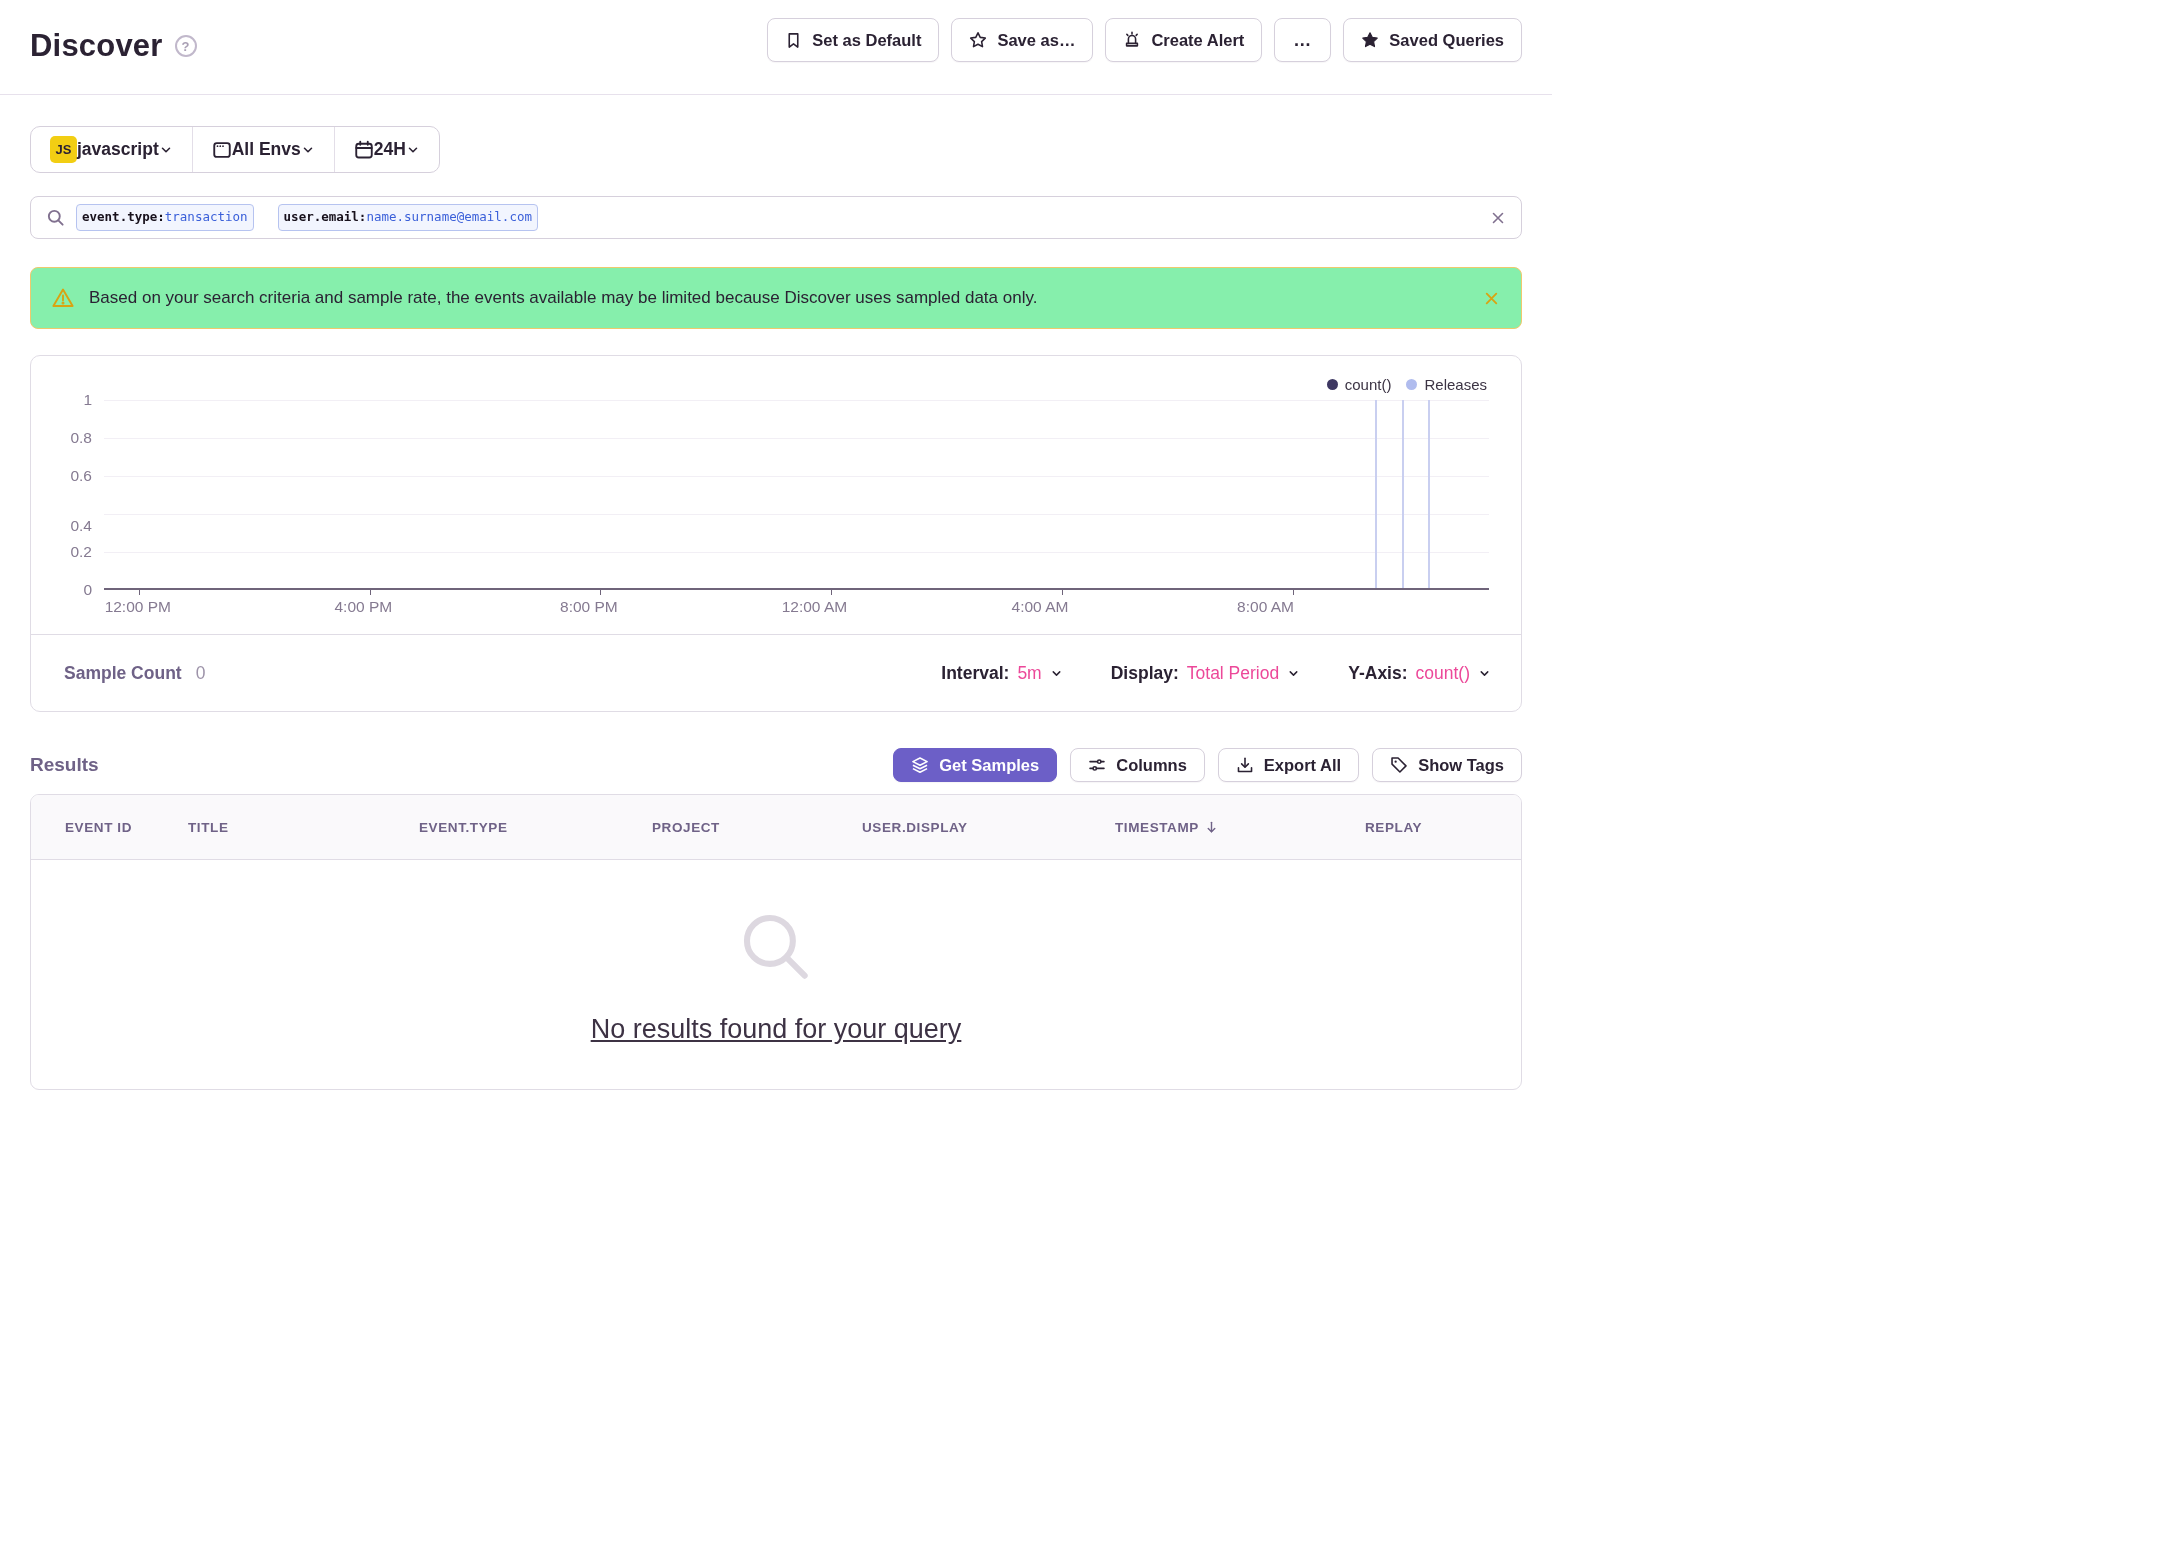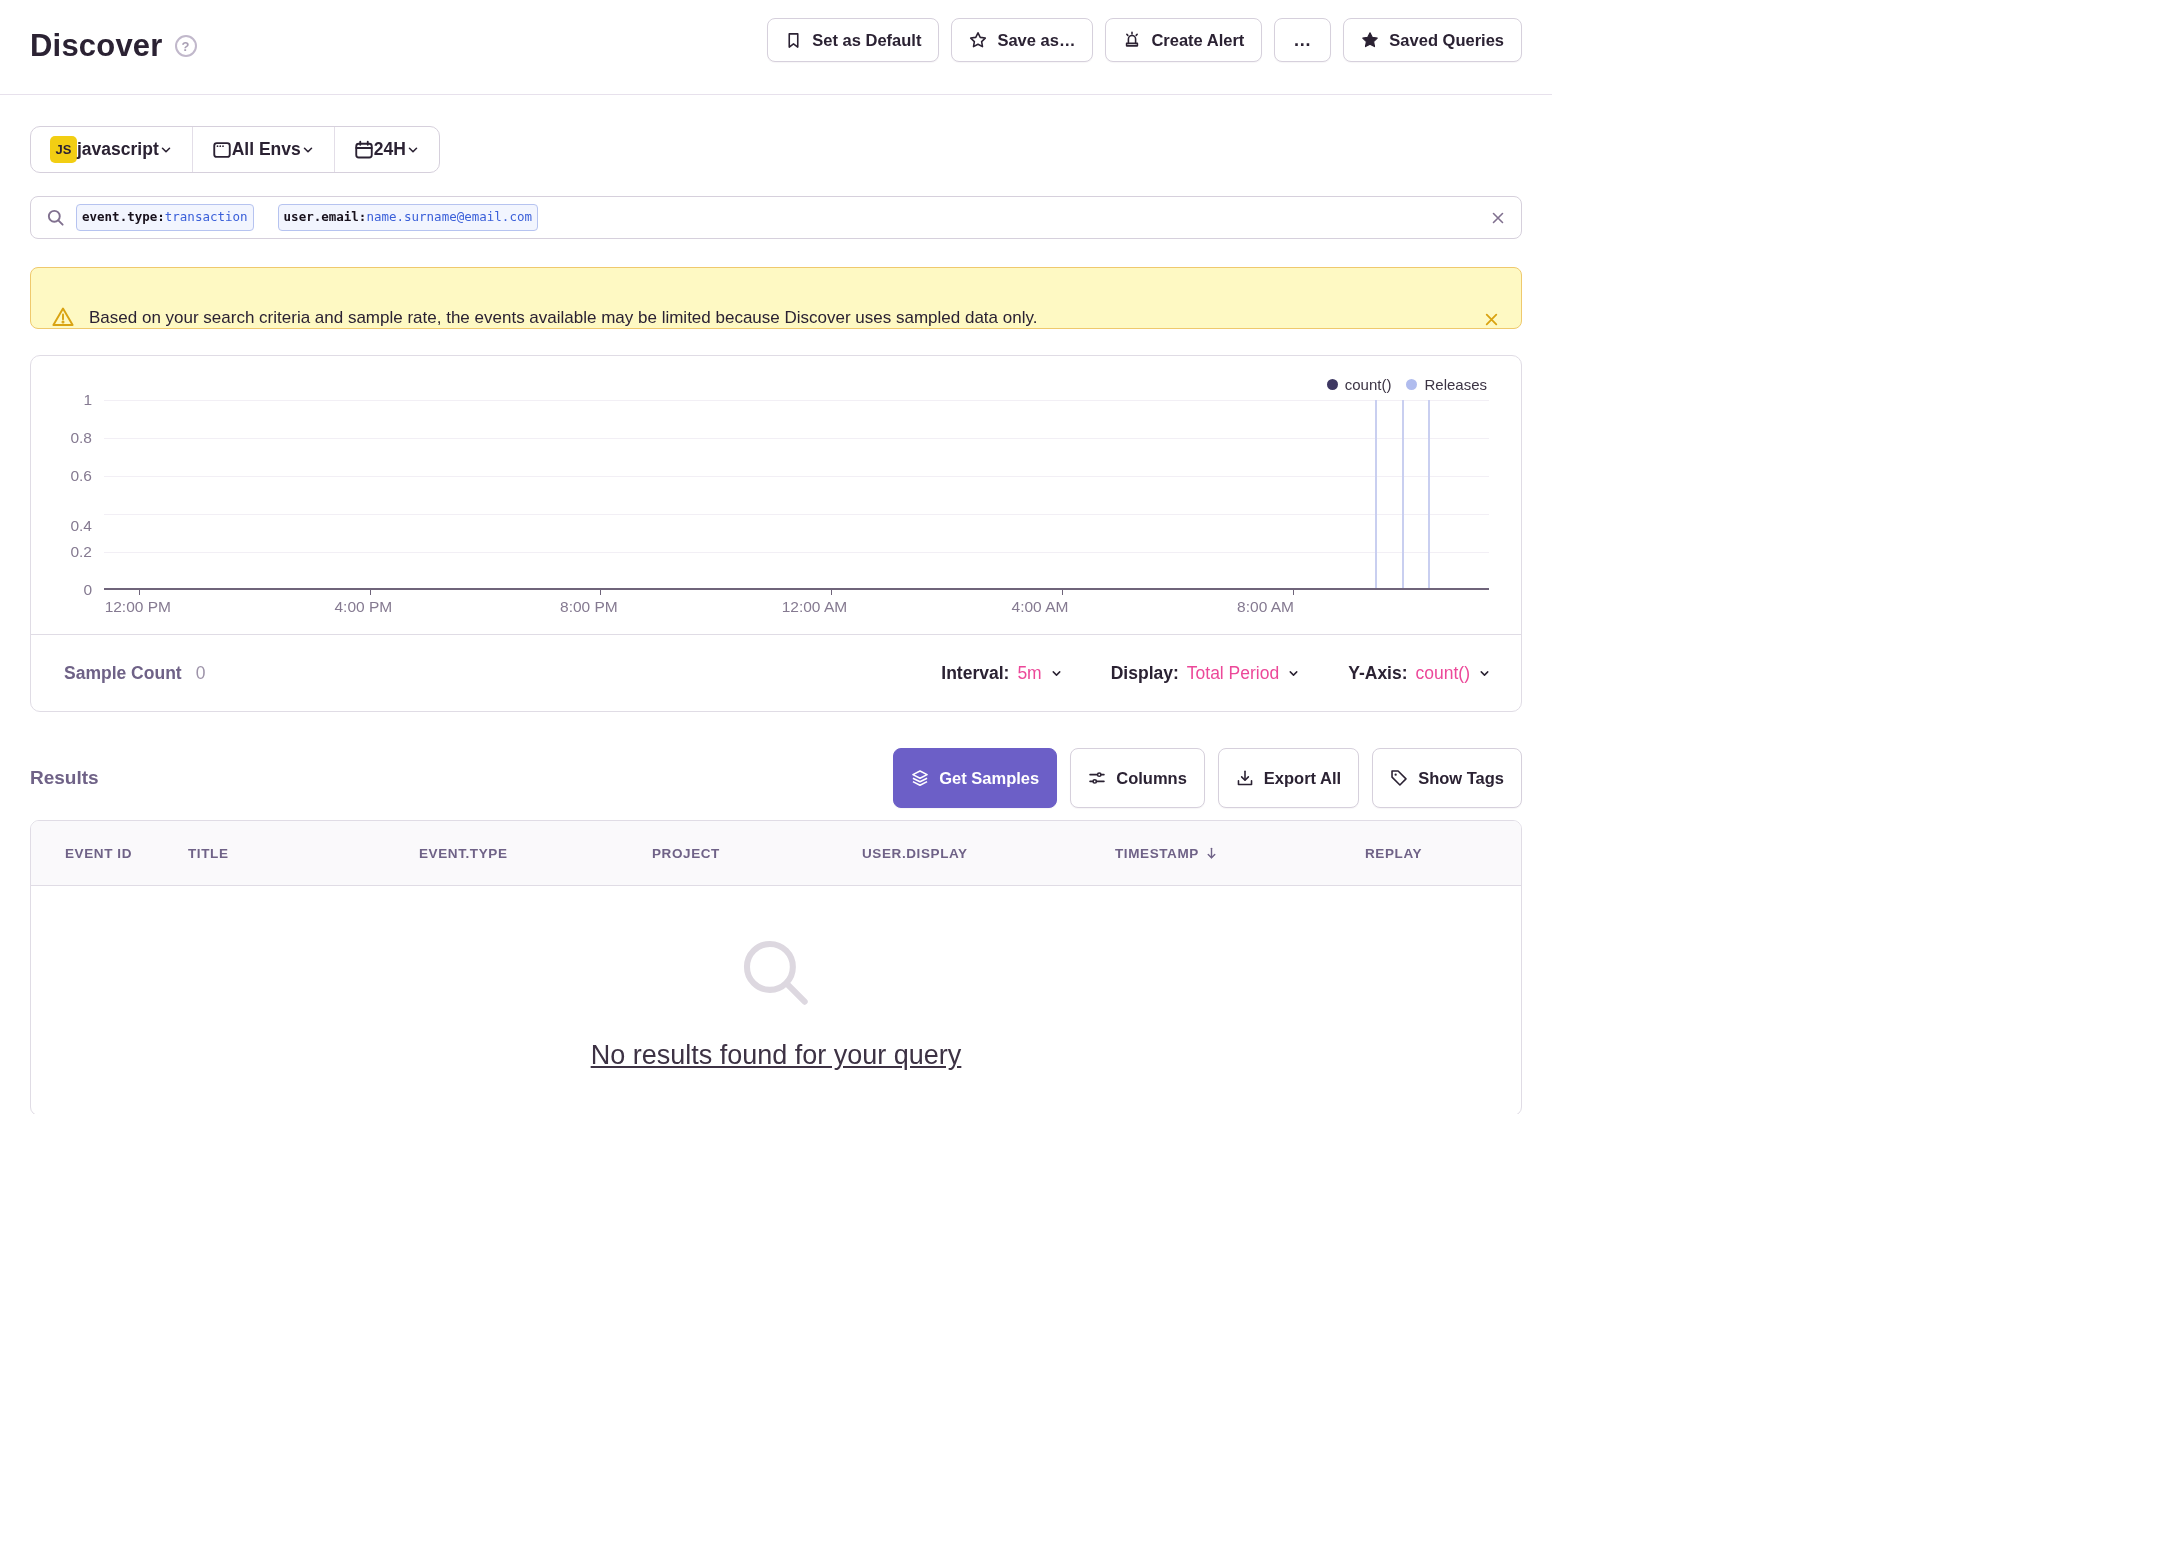"Based on your search criteria" .warn-banner { align-items: flex-end -> center; background: #fef9c3 -> #86efac }
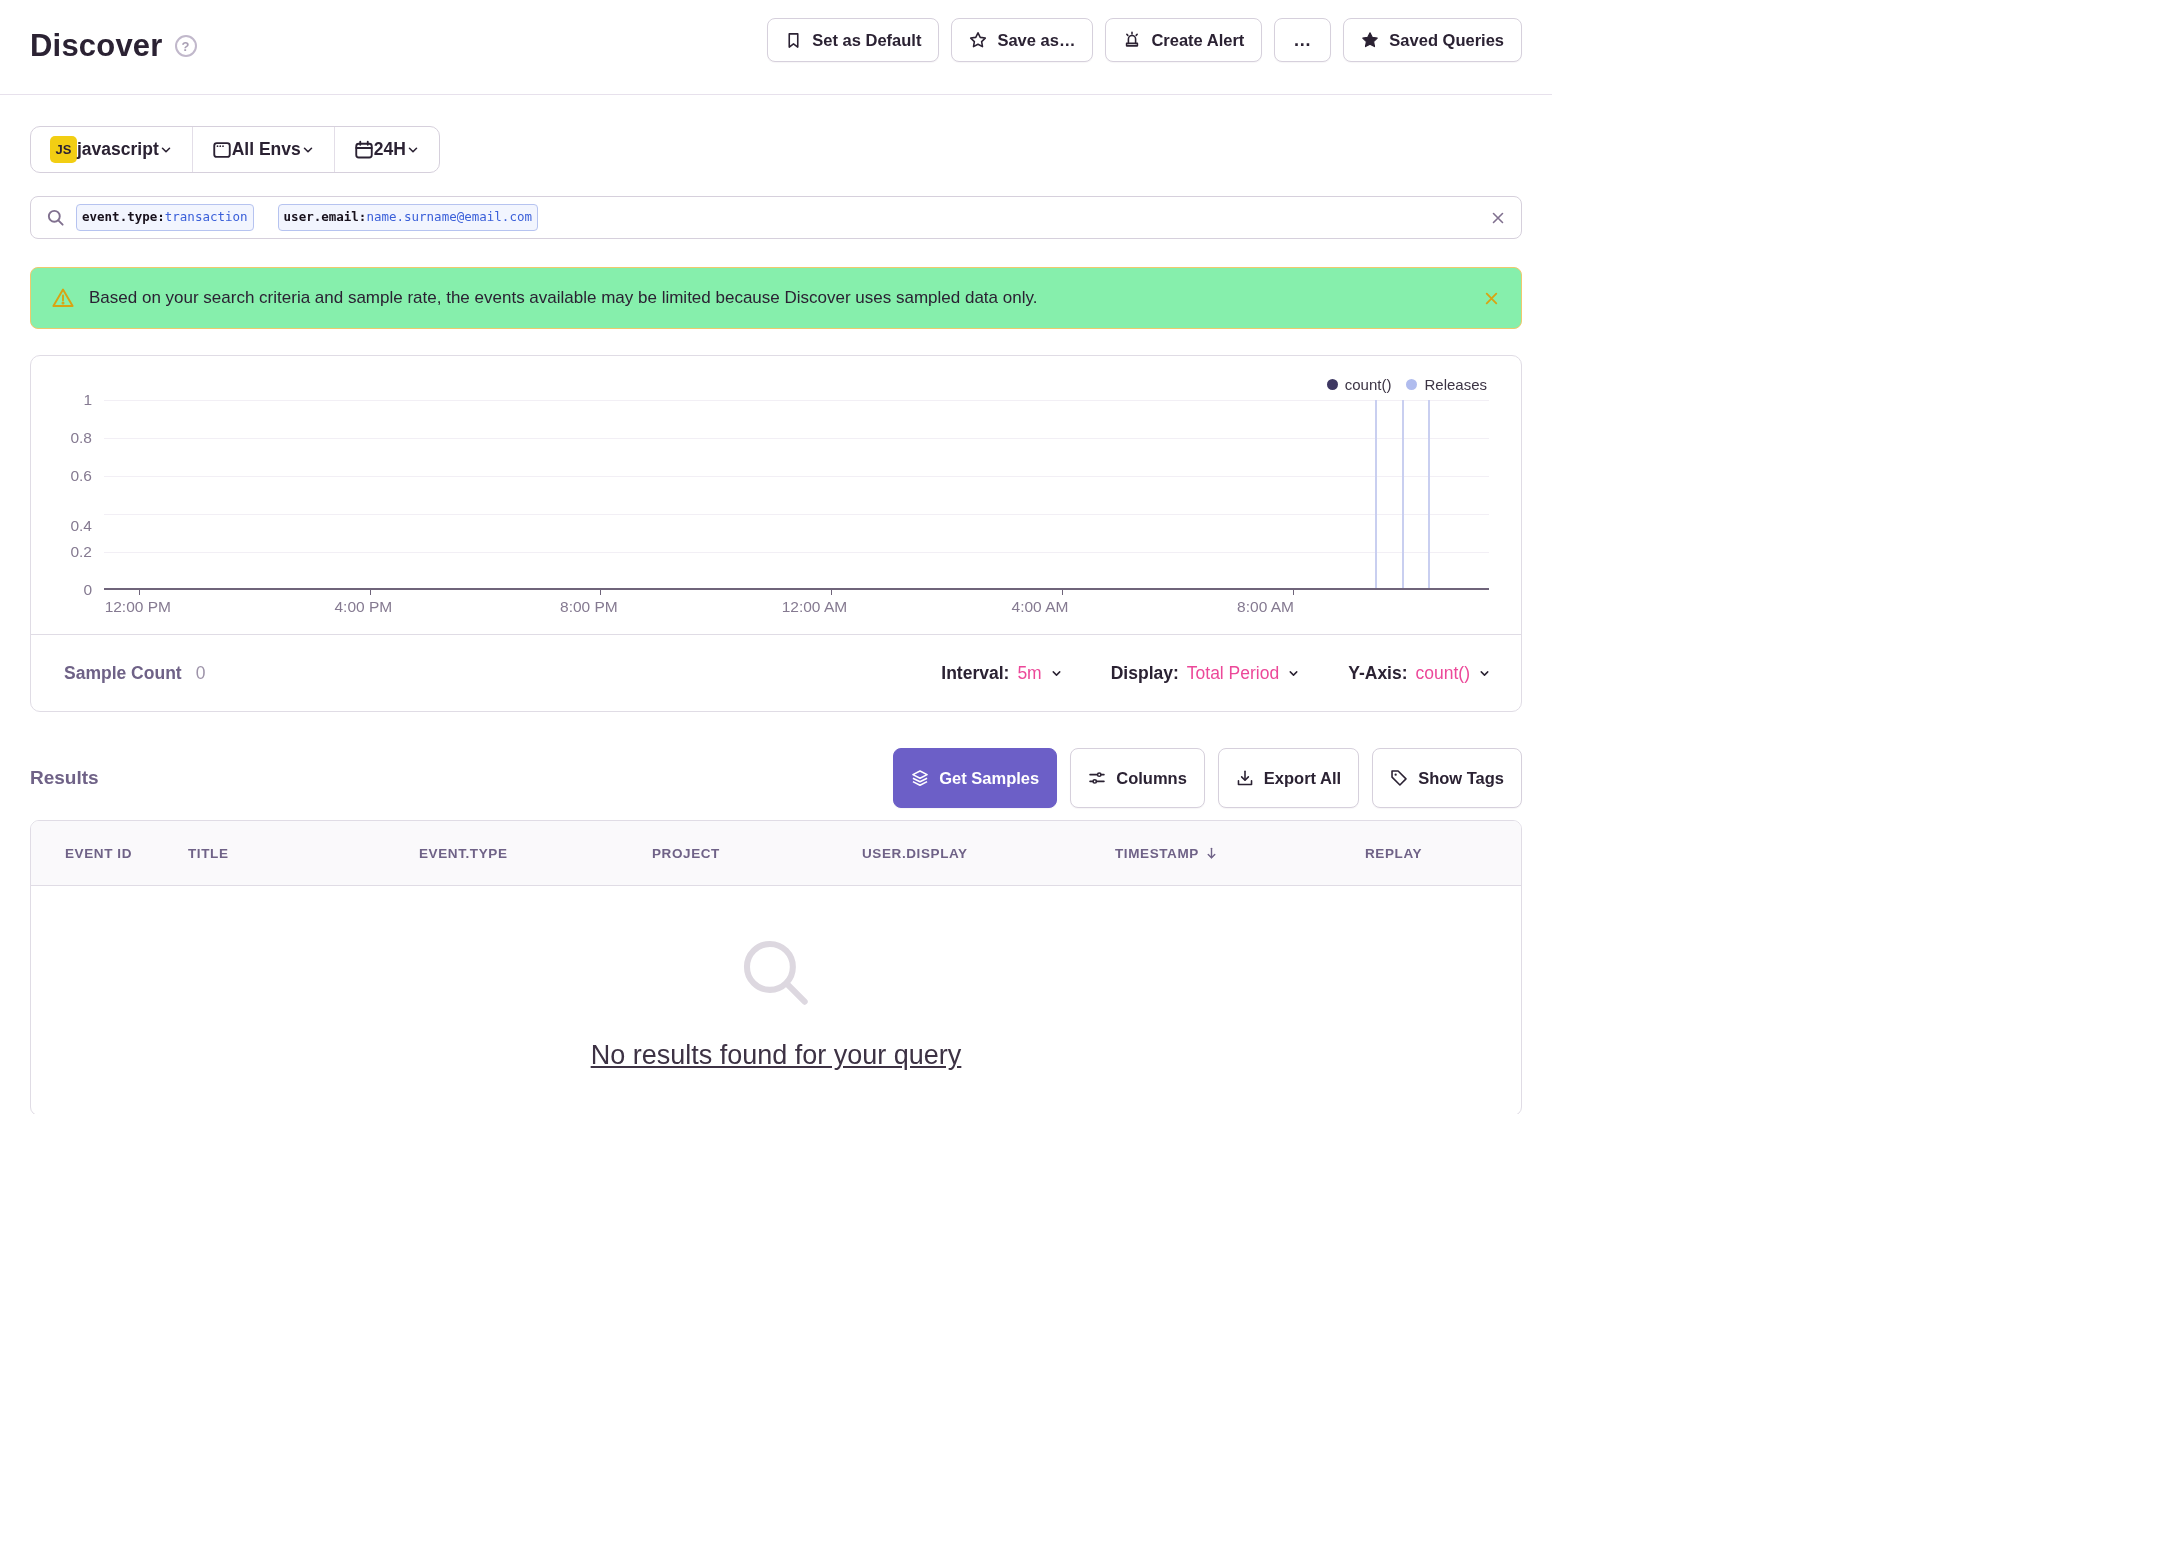"Get Samples" .results-actions .btn { height: 60px -> 34px }
